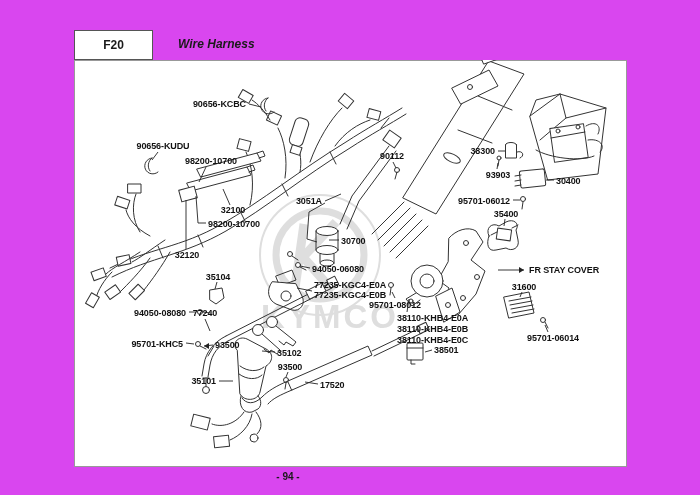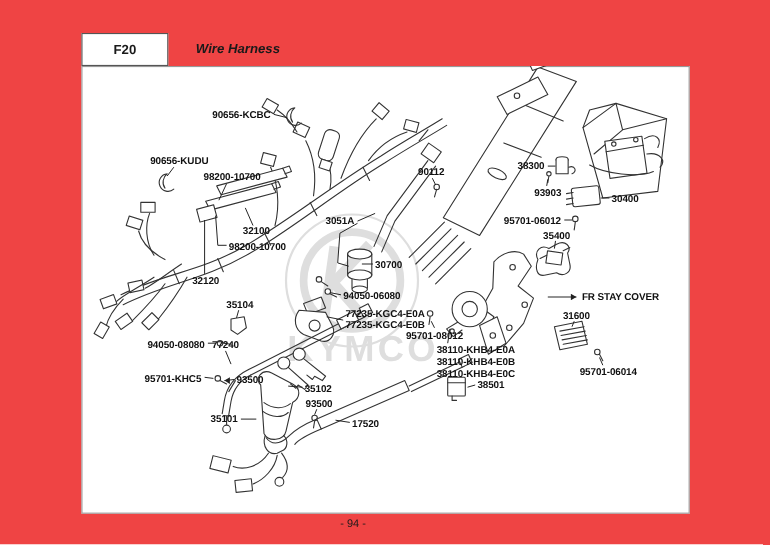"F20" .page { background: #ef4444 -> #d946ef }
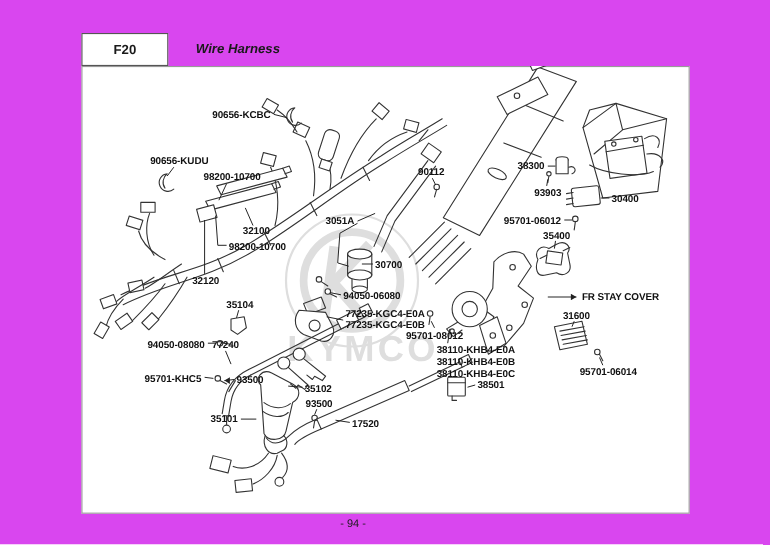"- 94 -" .footer { font-weight: normal -> bold; padding-left: 33px -> none }
